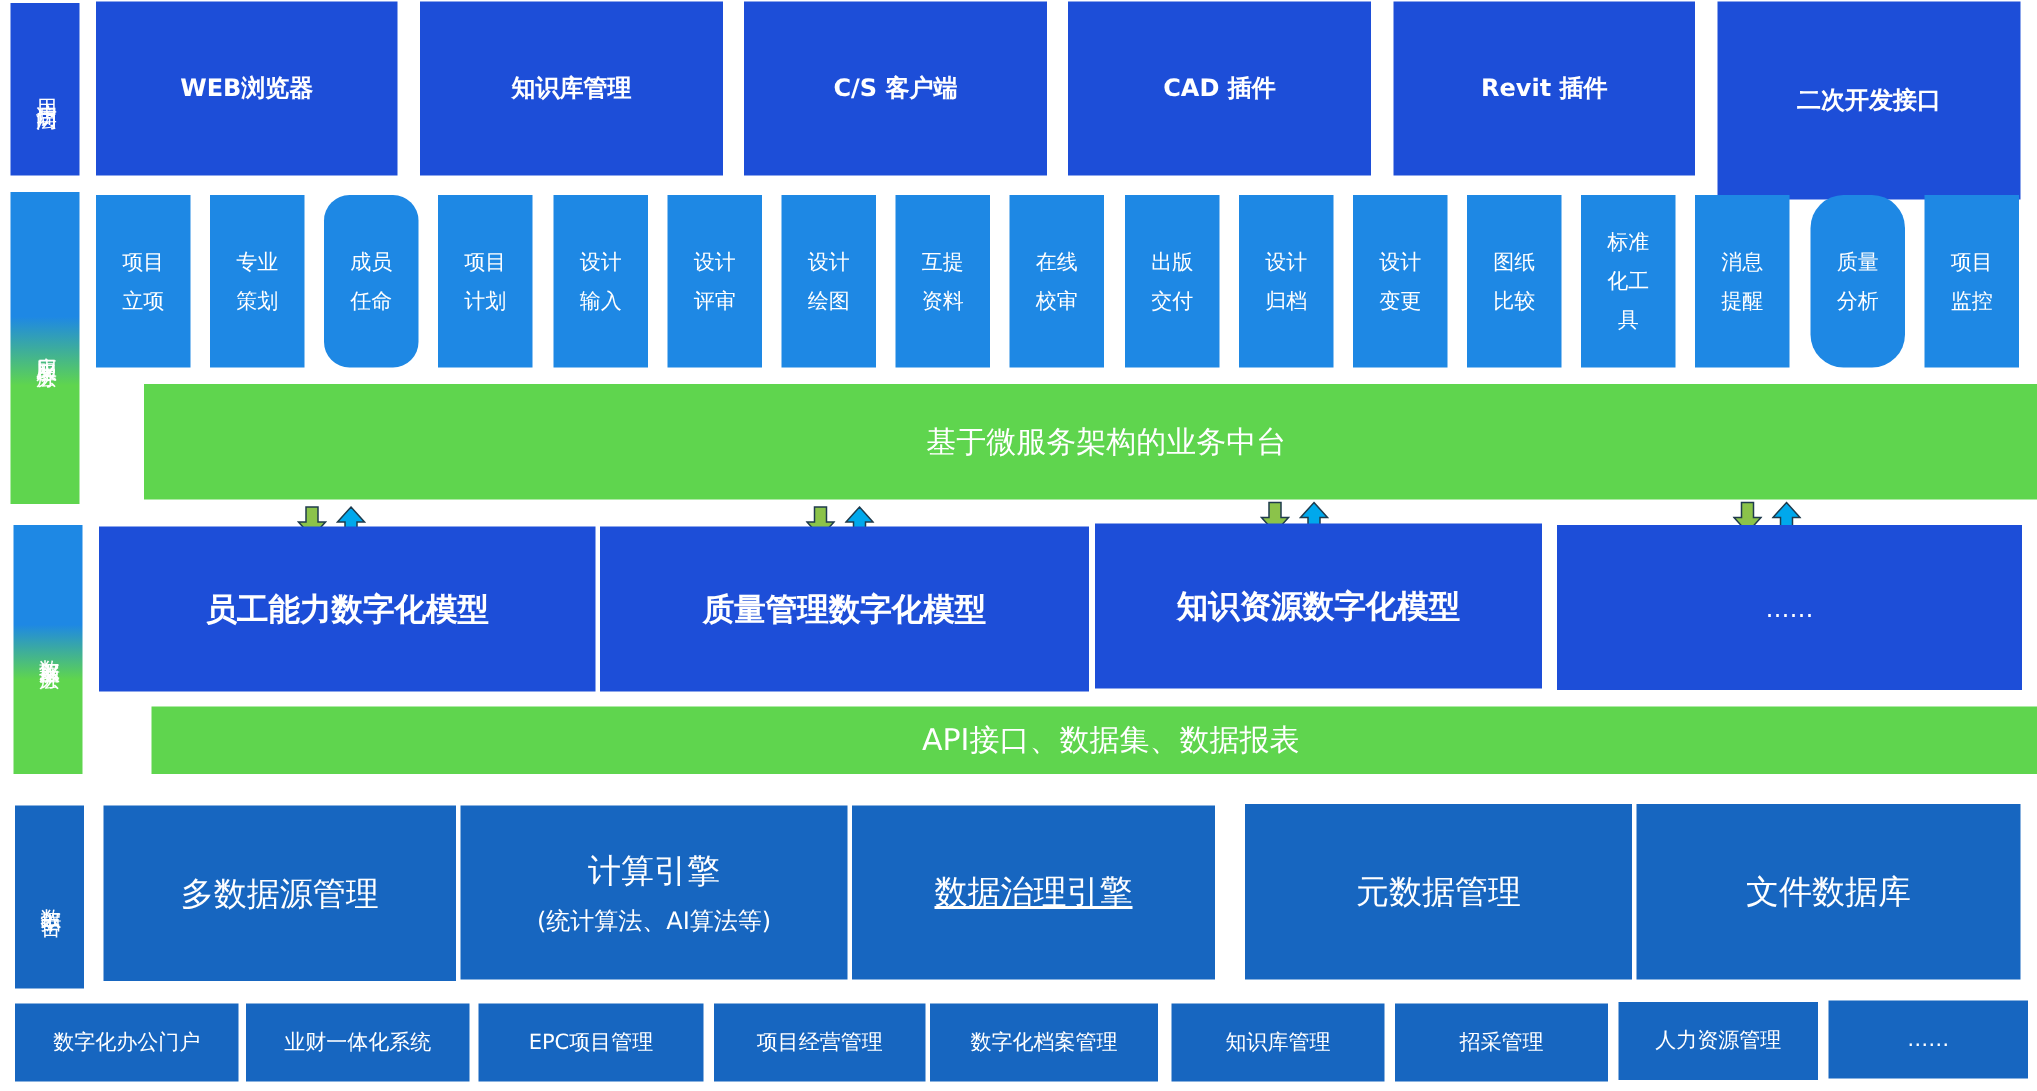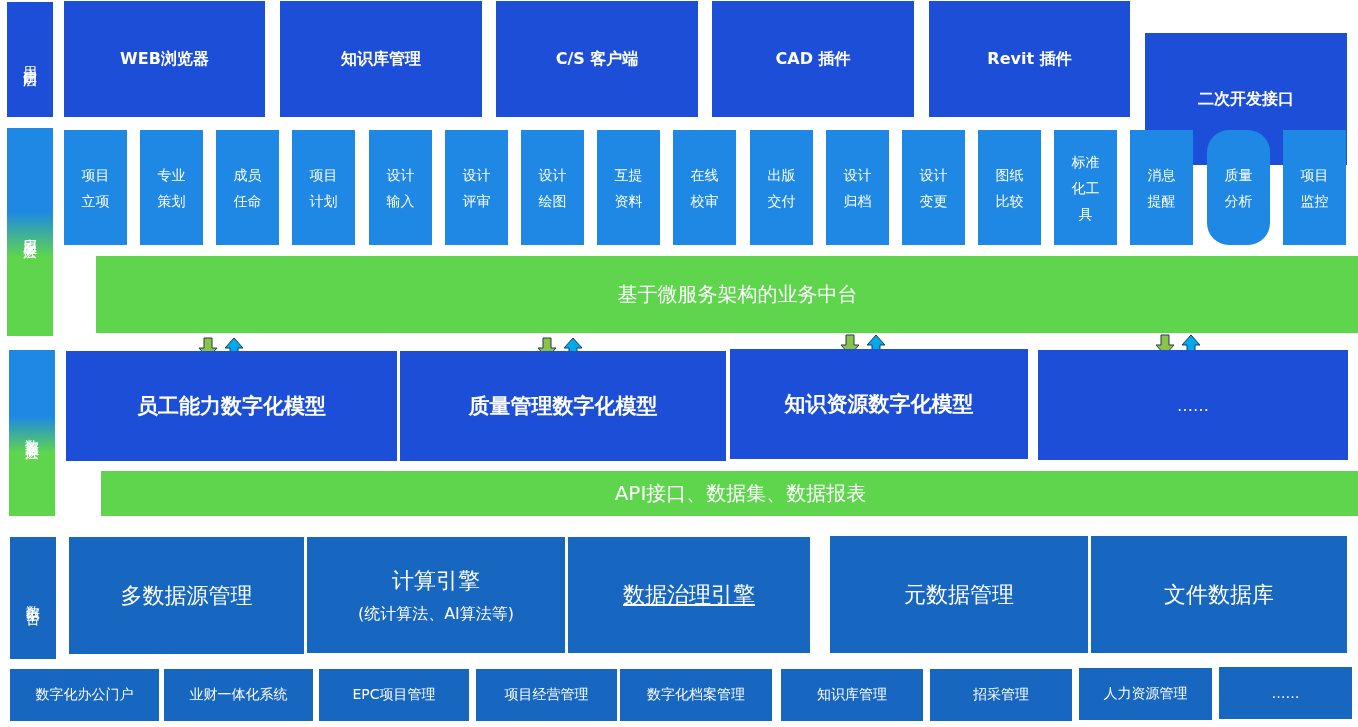"二次开发接口" div.box { margin-top: 32px -> none }
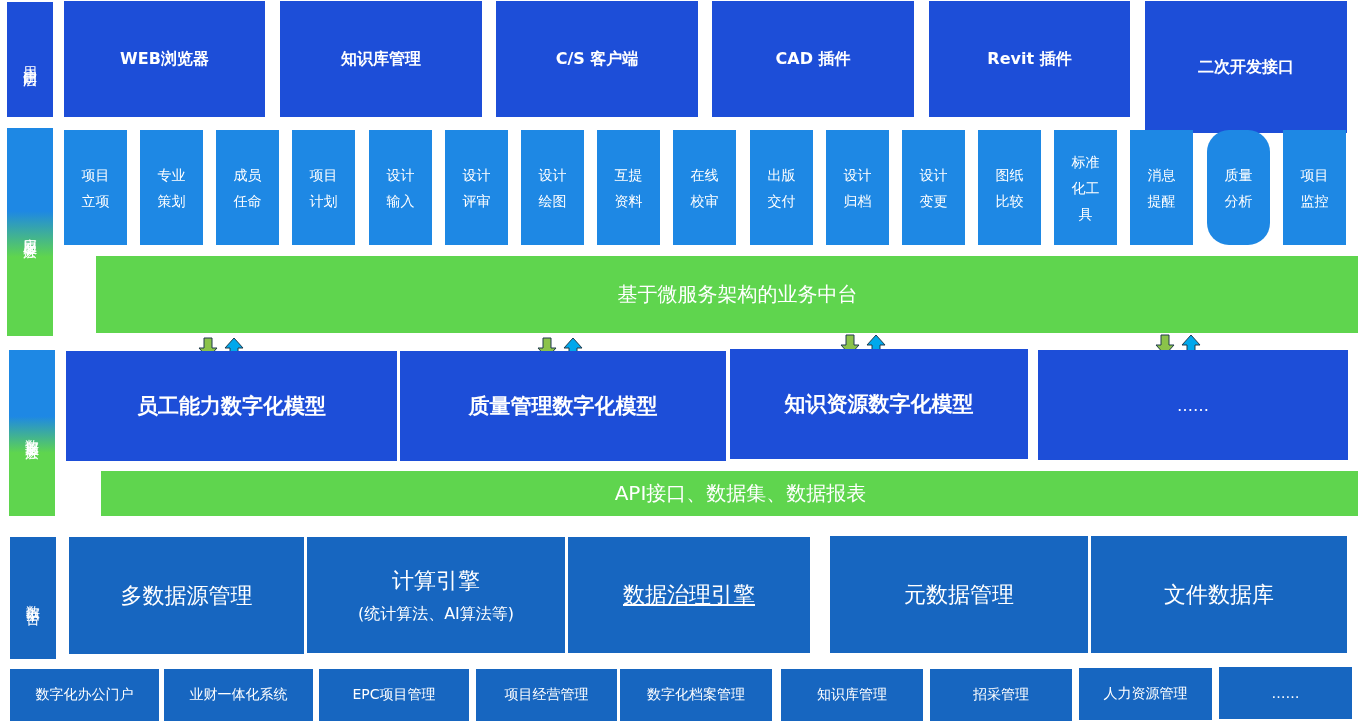"成员" div.box { border-radius: none -> 17px }
